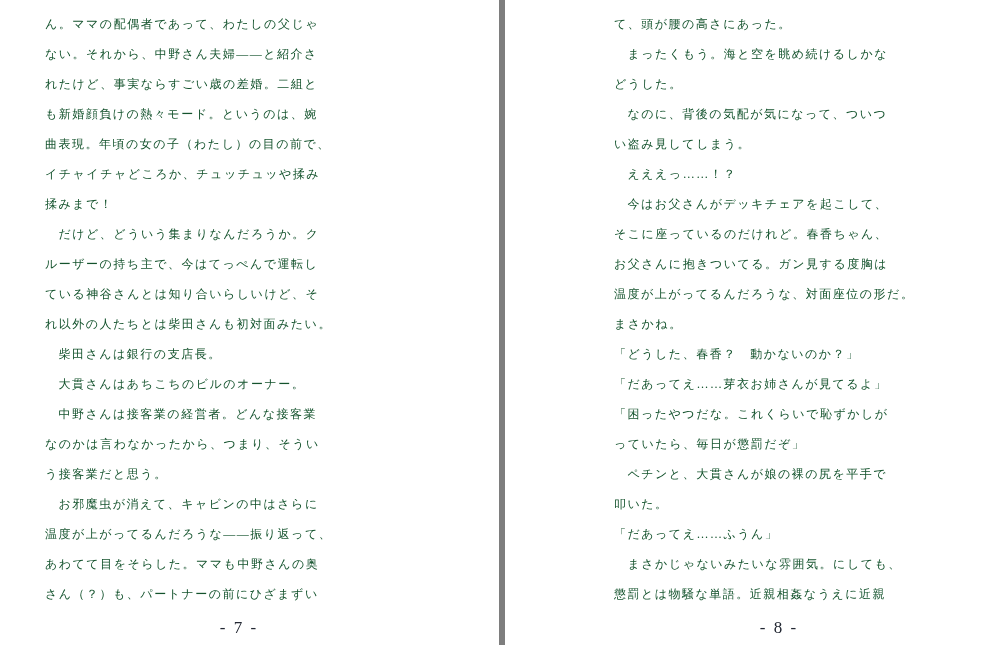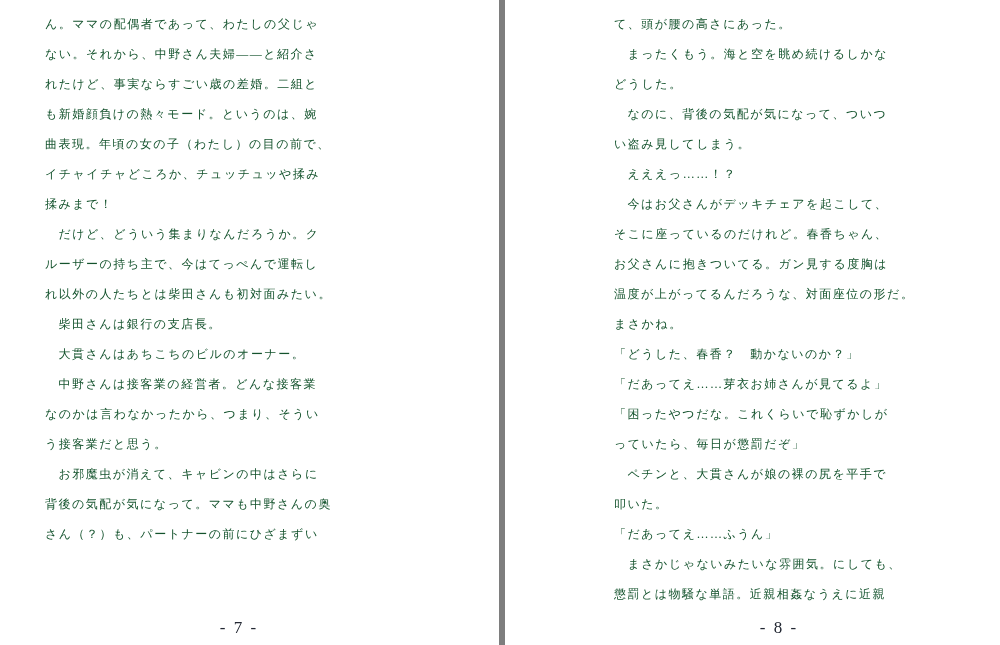"ている神谷さんとは知り合いらしいけど、そ" div.line { html: none -> <div>ている神谷さんとは知り合いらしいけど、そ</div> }
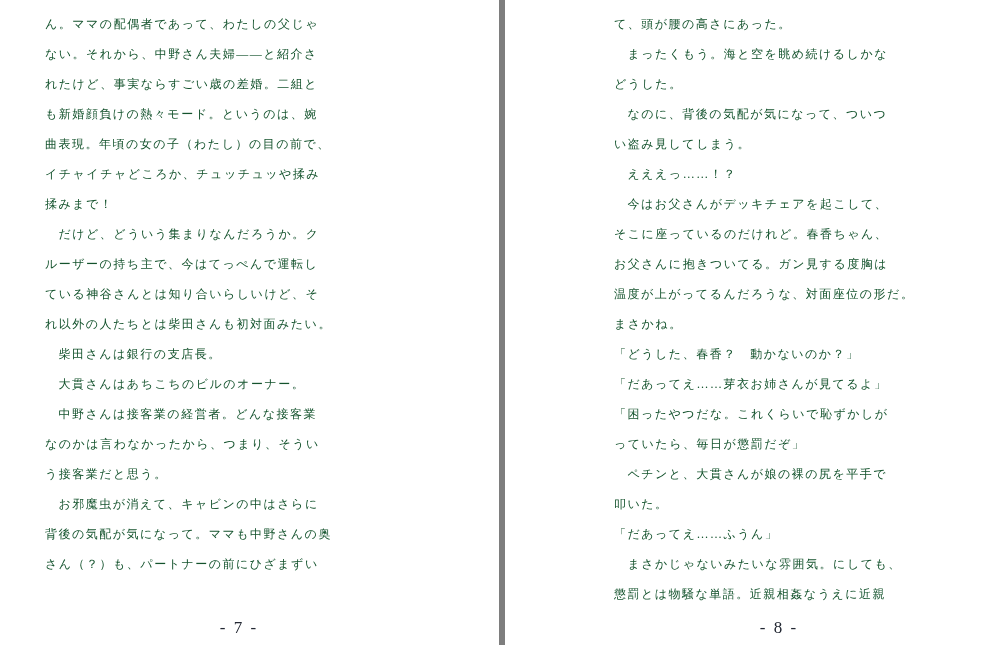"温度が上がってるんだろうな——振り返って、" div.line { html: none -> <div>温度が上がってるんだろうな——振り返って、</div> }
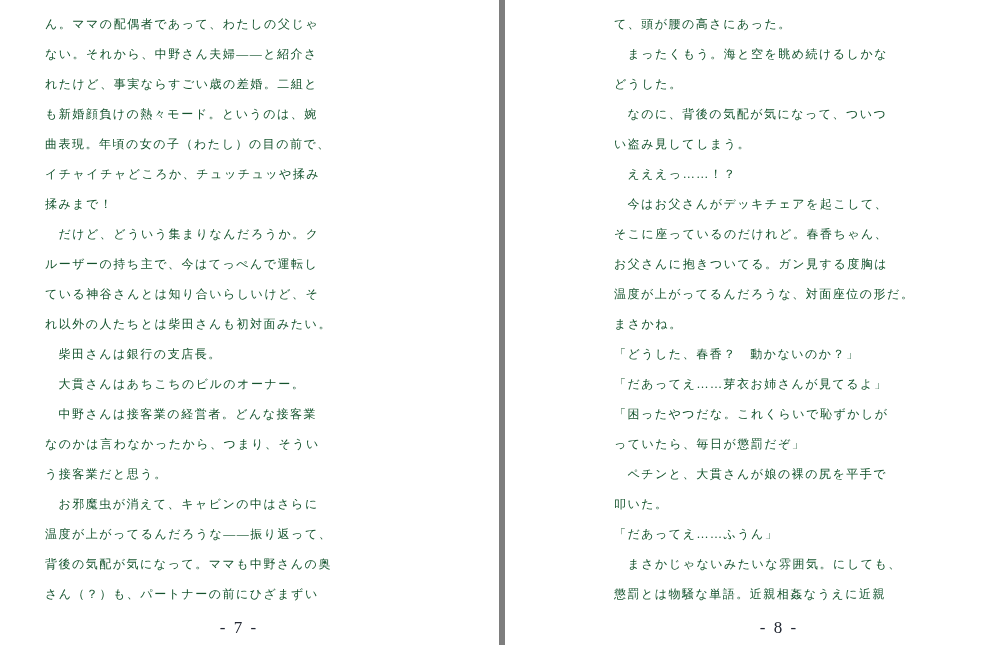"背後の気配が気になって。ママも中野さんの奥" div.line { text: 背後の気配が気になって -> あわてて目をそらした }
